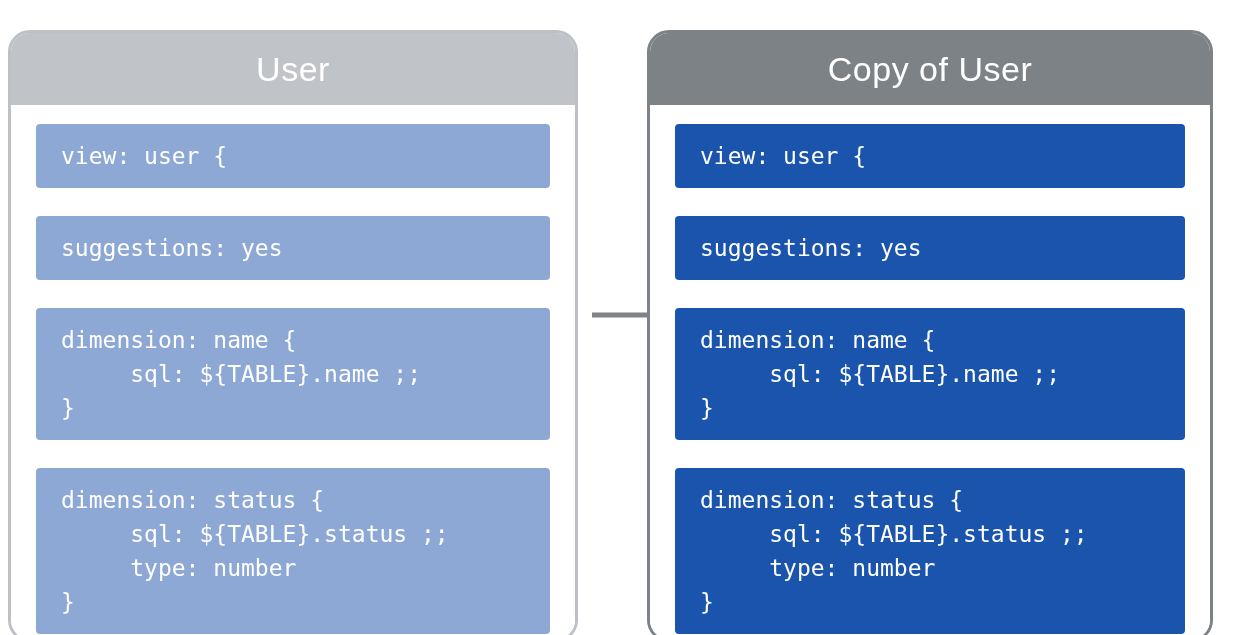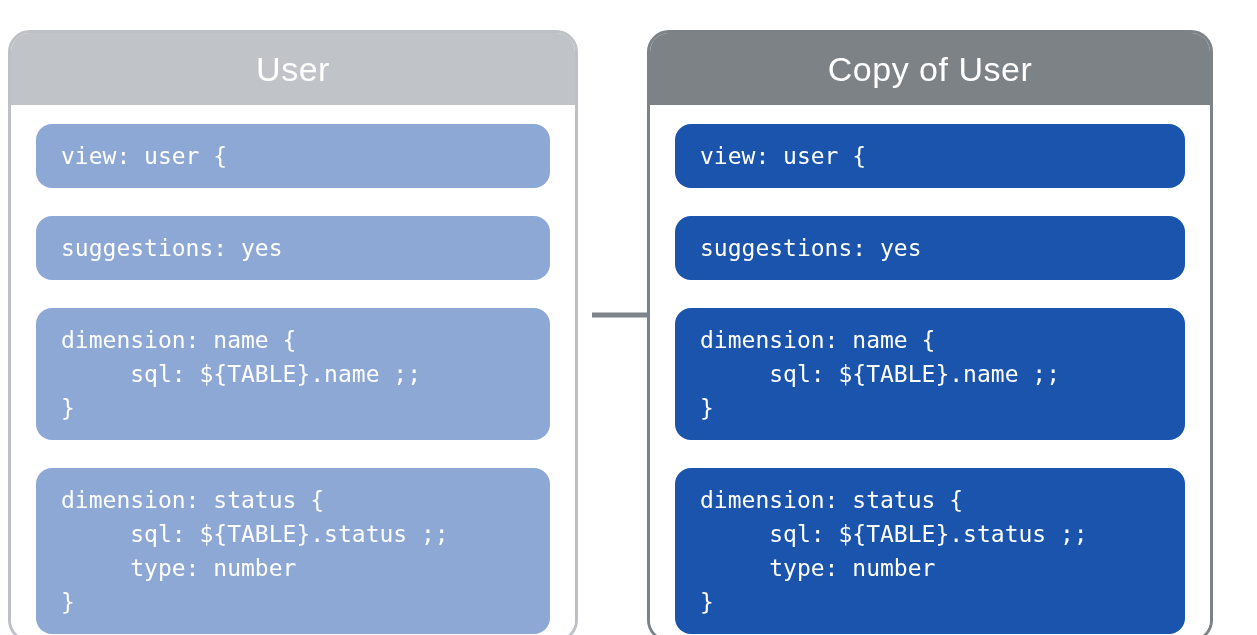"view: user {" .code-block { border-radius: 16px -> 4px }
